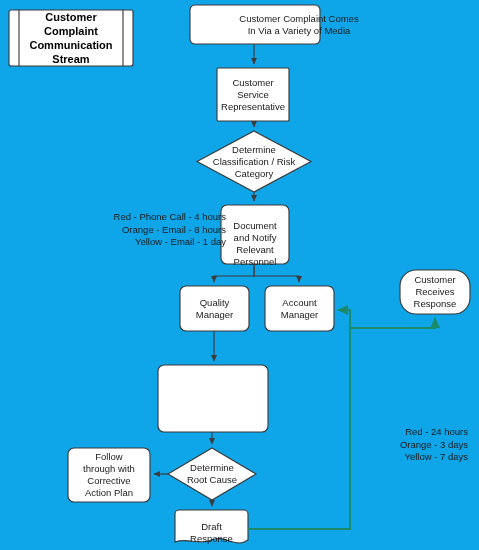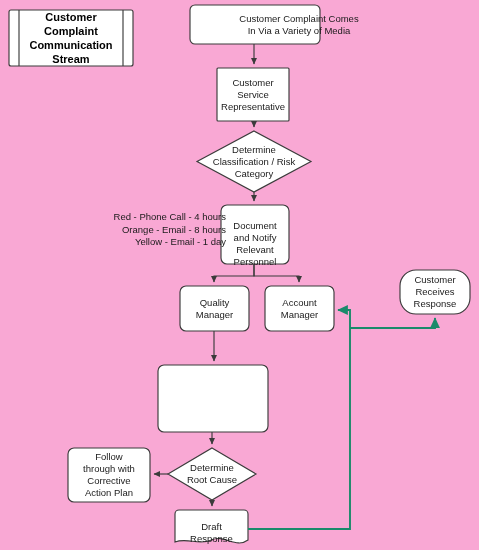"Customer" #canvas { background: #f9a8d4 -> #0ea5e9 }
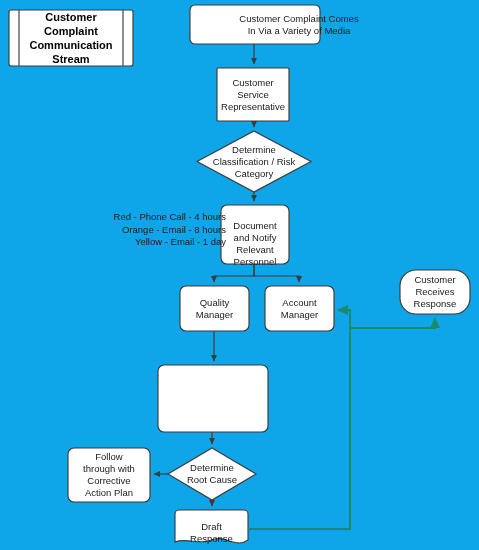"Red - 24 hours" div.annotation { html: none -> <div>Red - 24 hours Orange - 3 days Yellow - 7 days</div> }
